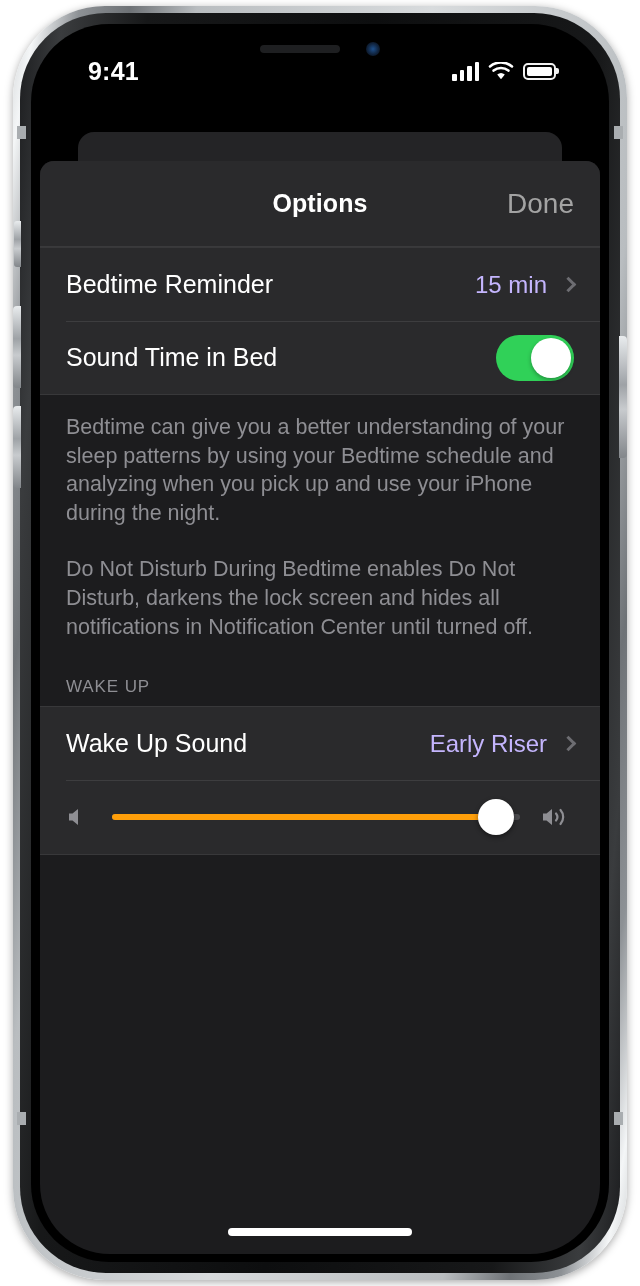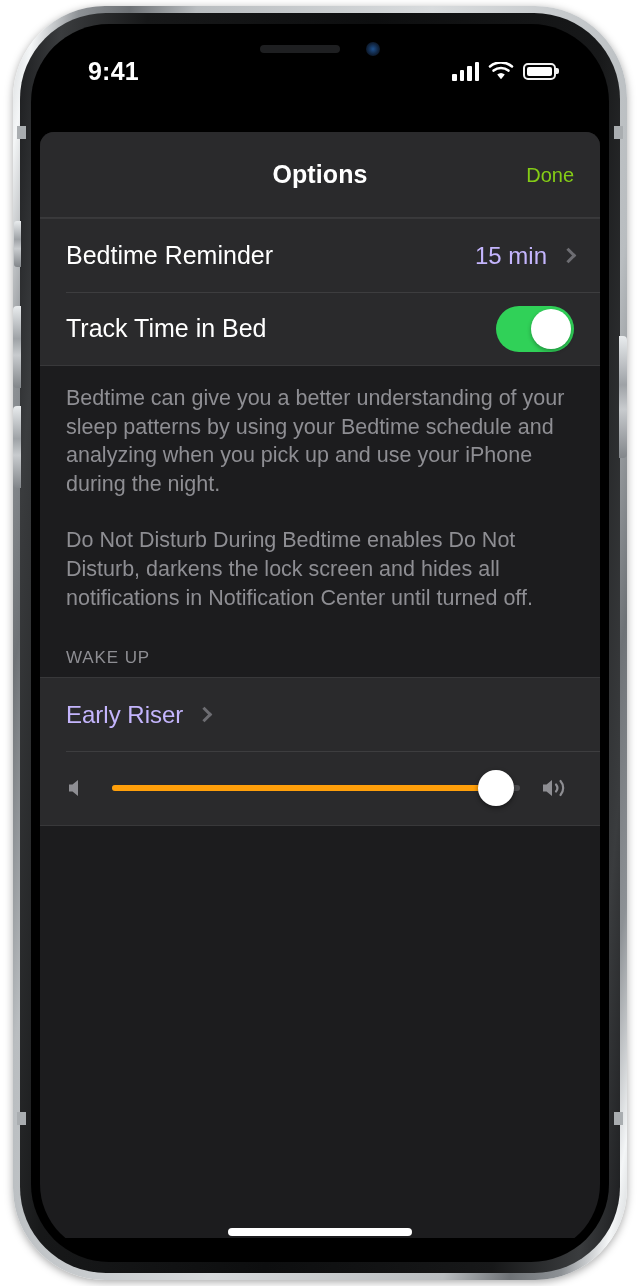"Options" #sheet { top: 100px -> 129px }
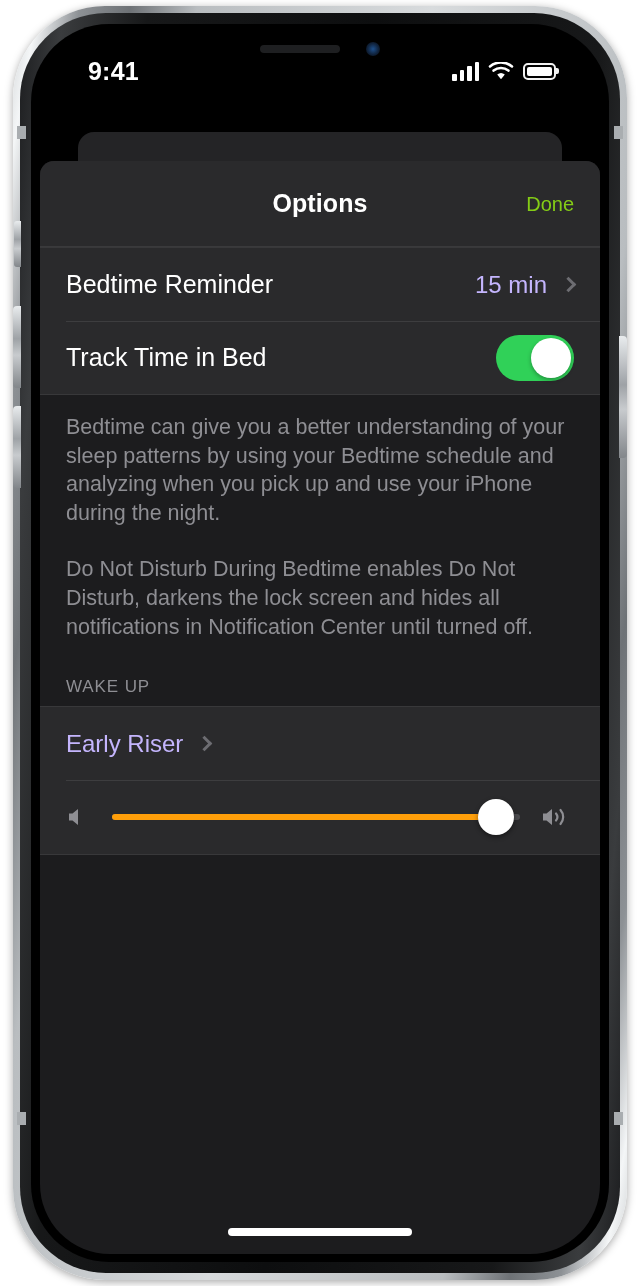"Done" #done-button { color: #84cc16 -> #a3a3a3; font-size: 20px -> 28px }
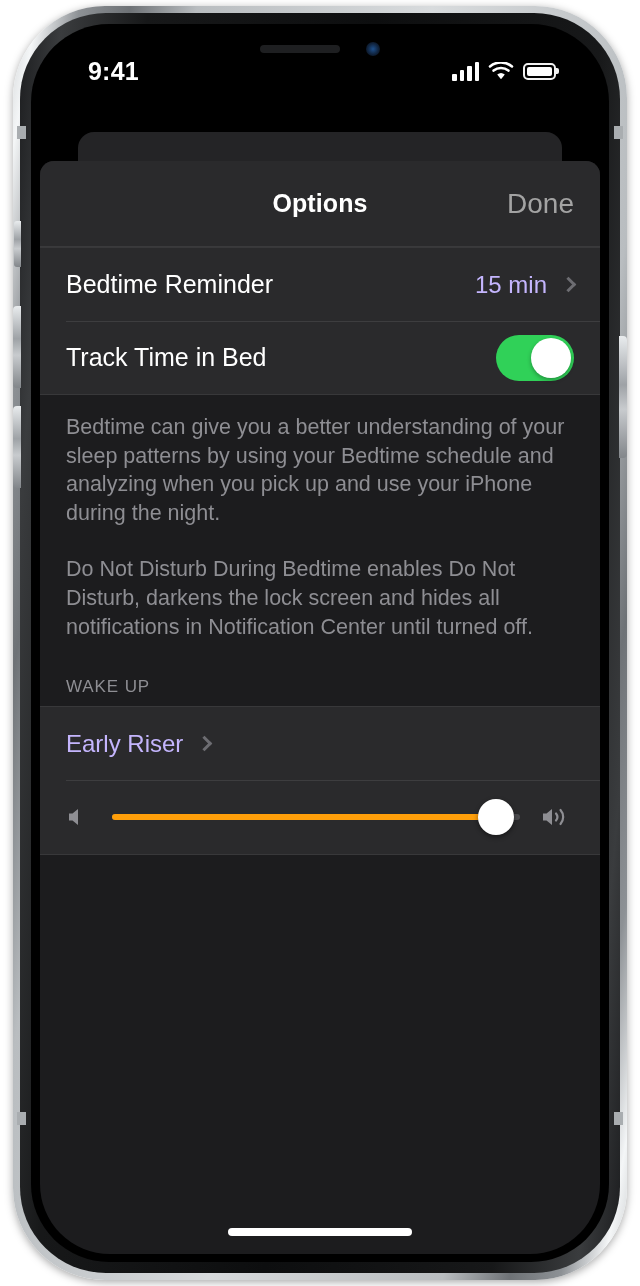"Track Time in Bed" span.row-label { text: Track -> Sound }
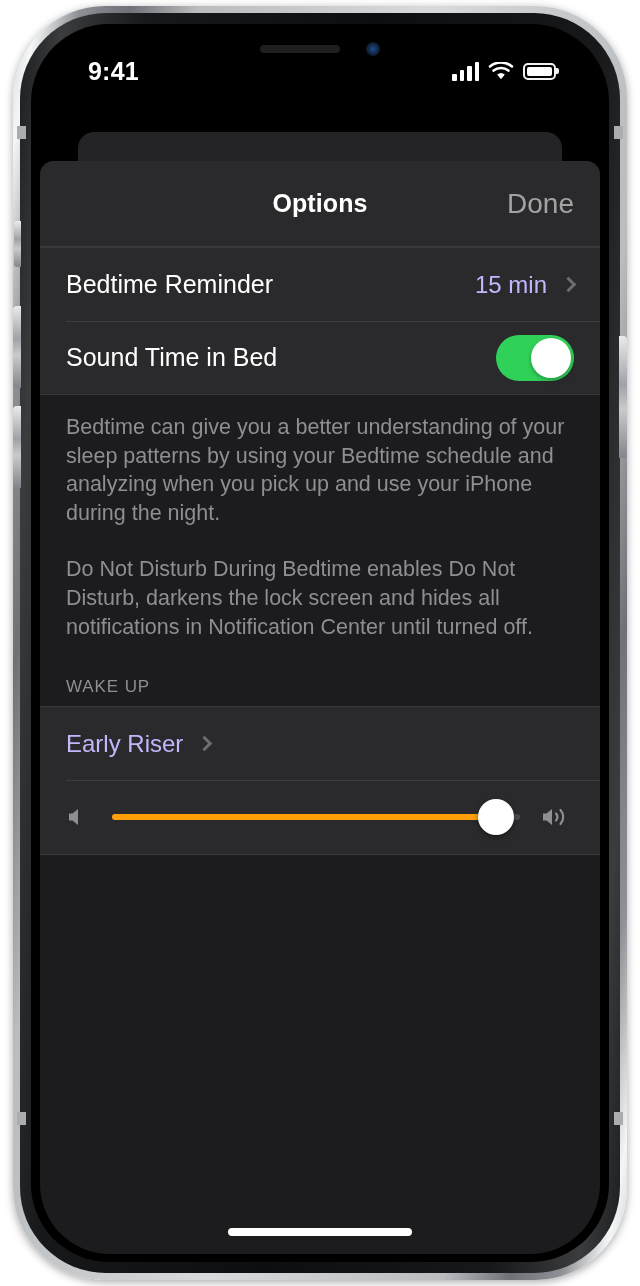"Wake Up Sound" span.row-label { html: none -> <span>Wake Up Sound</span> }
